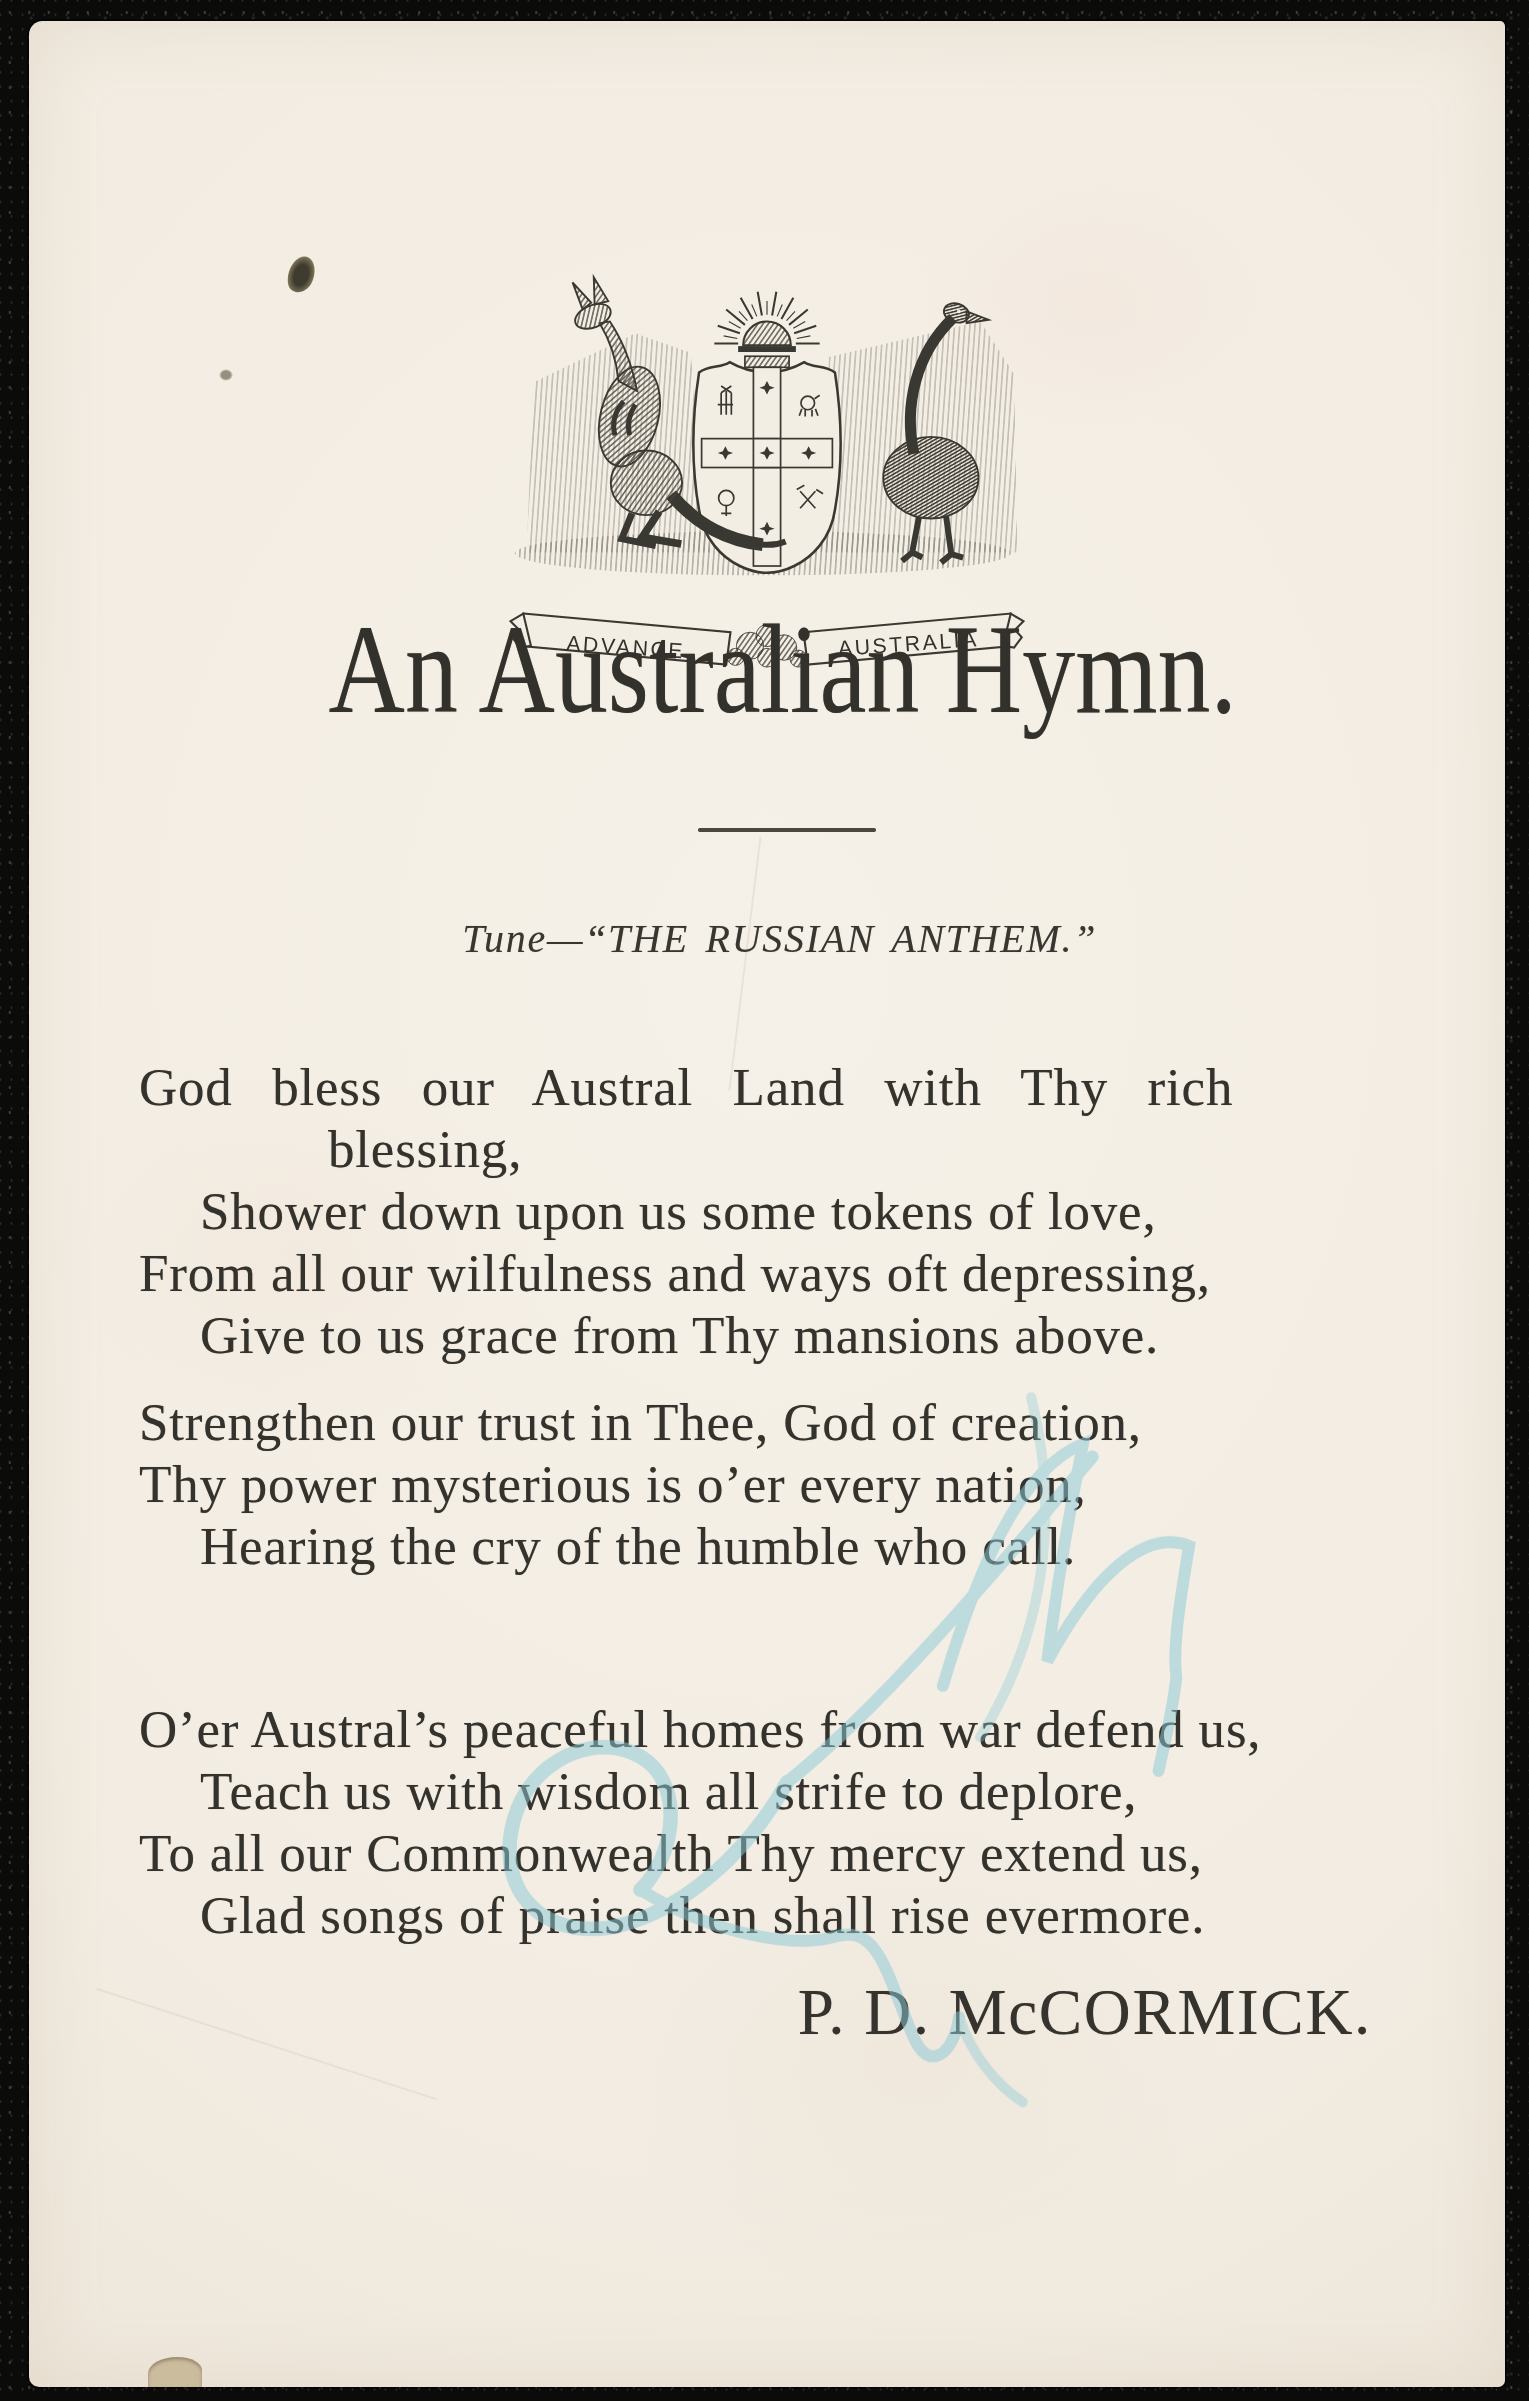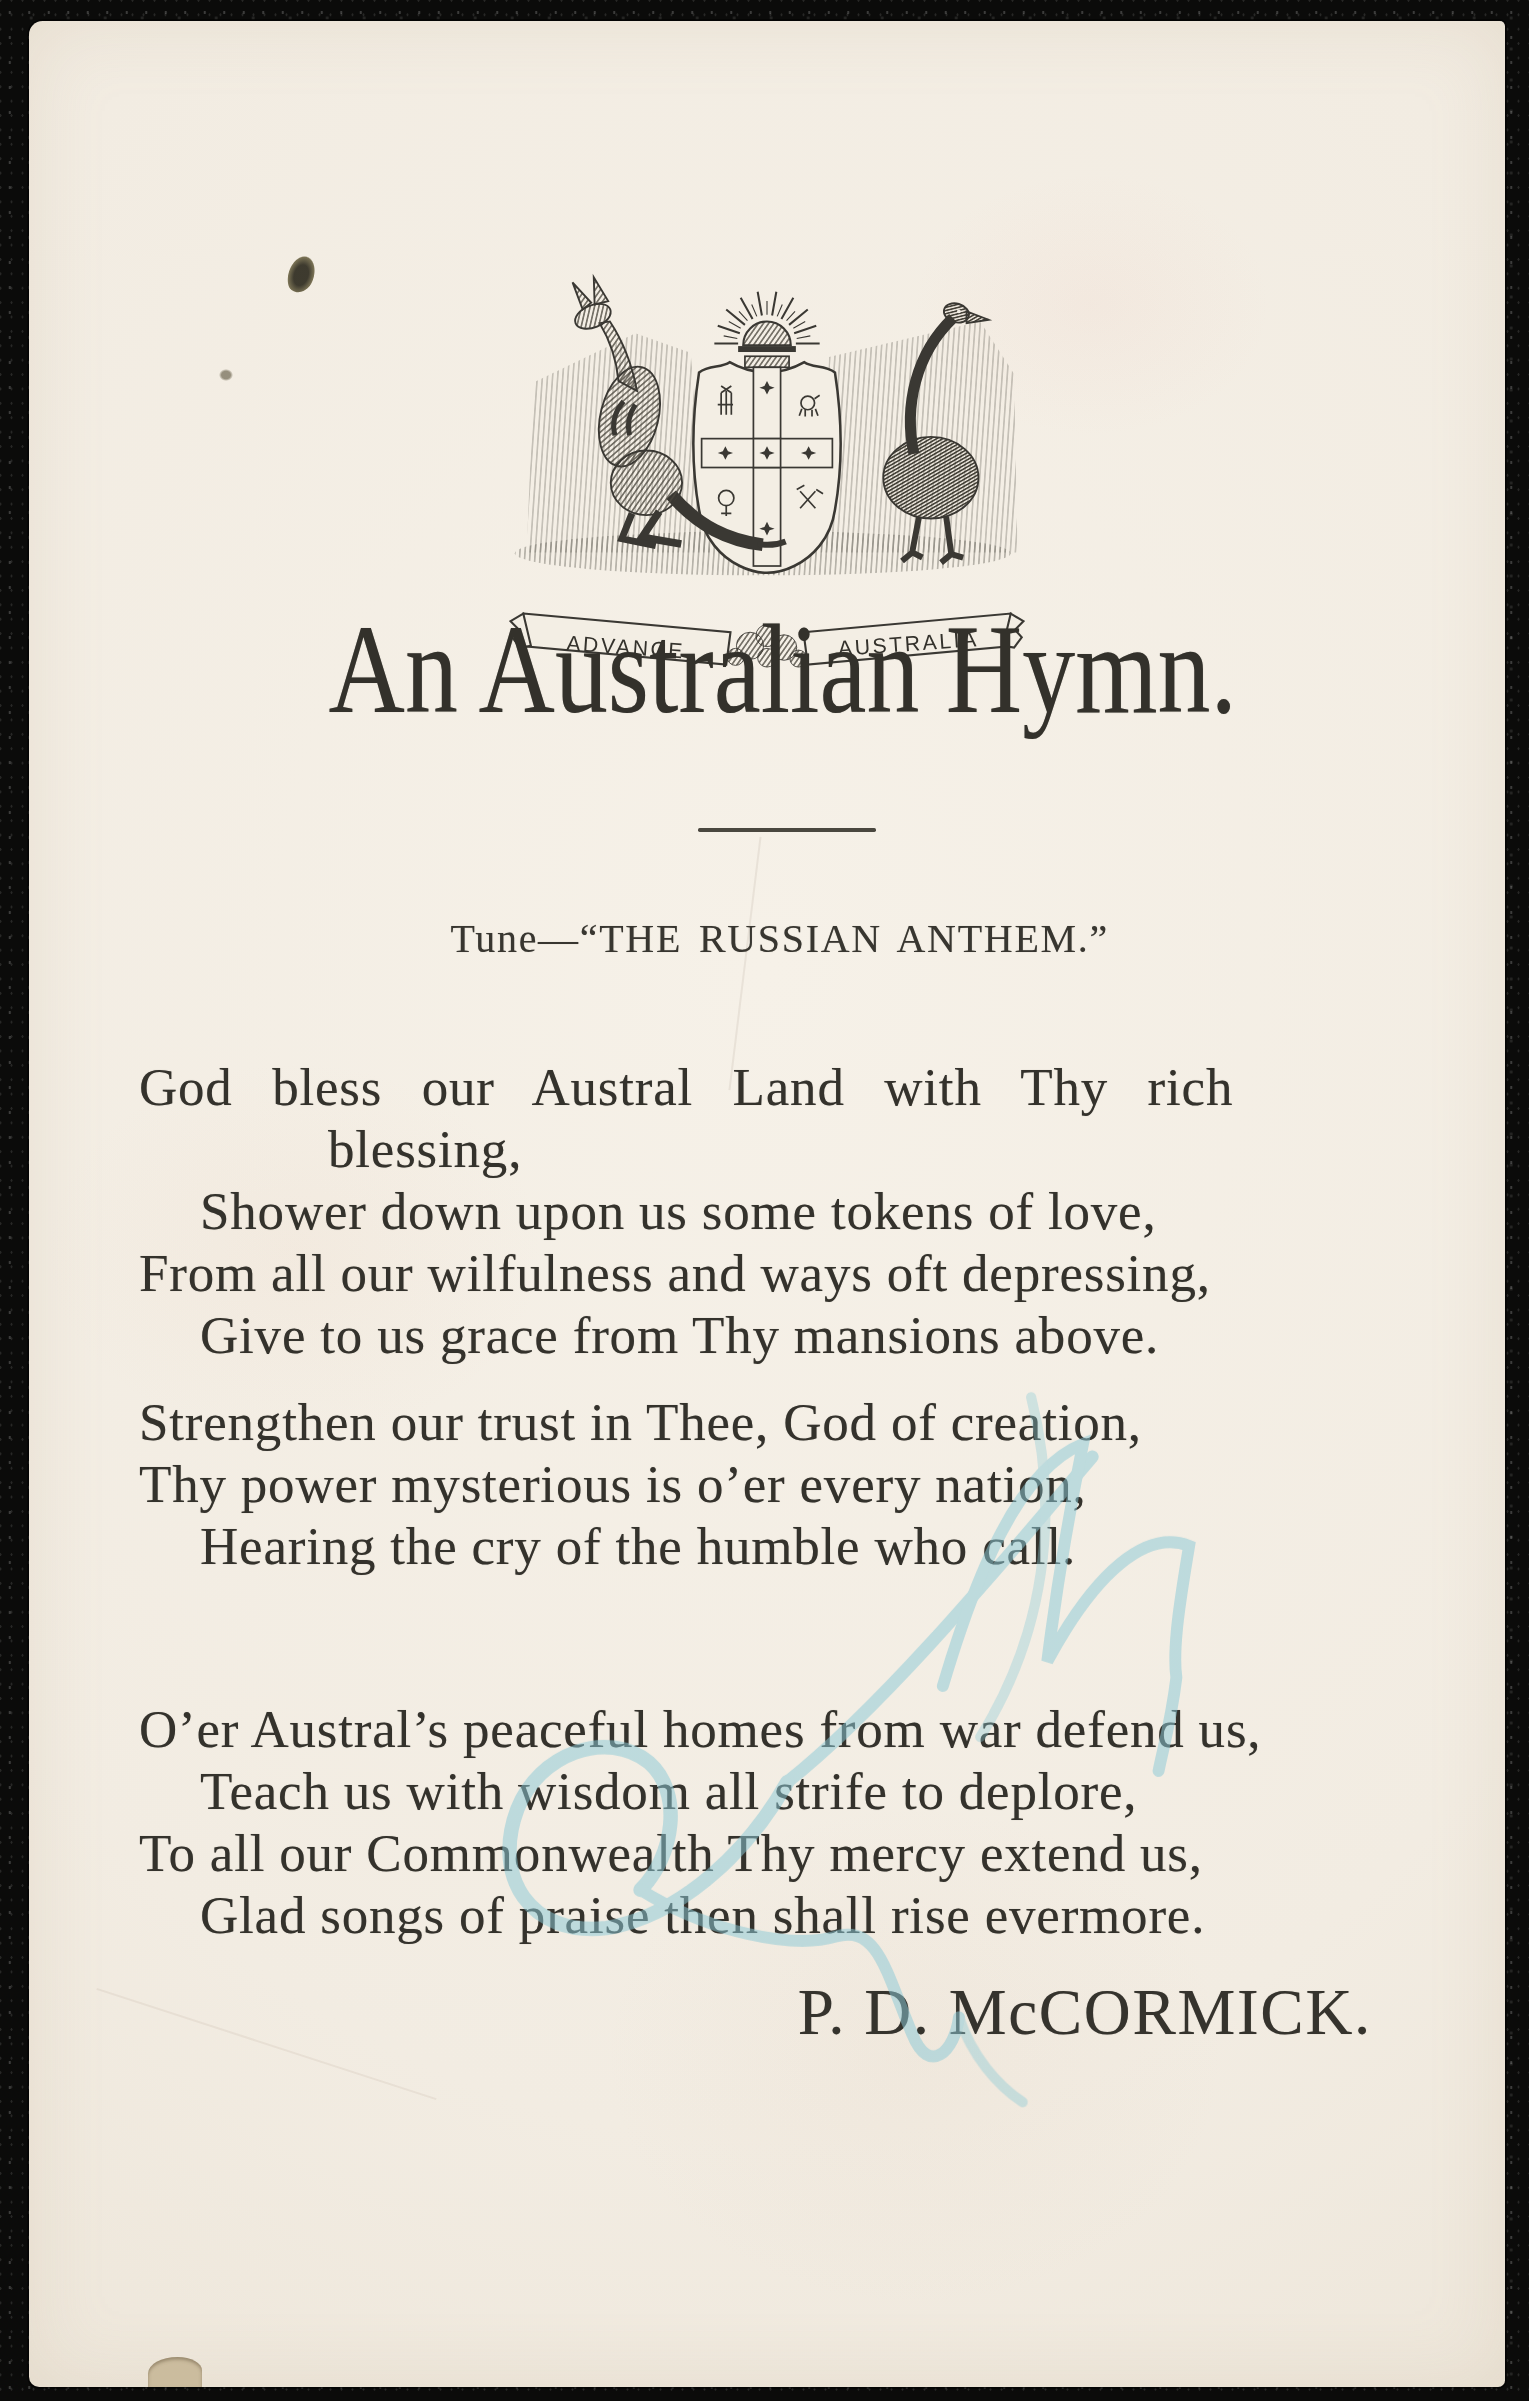"Tune—“THE RUSSIAN ANTHEM.”" .tune { font-style: none -> italic }
